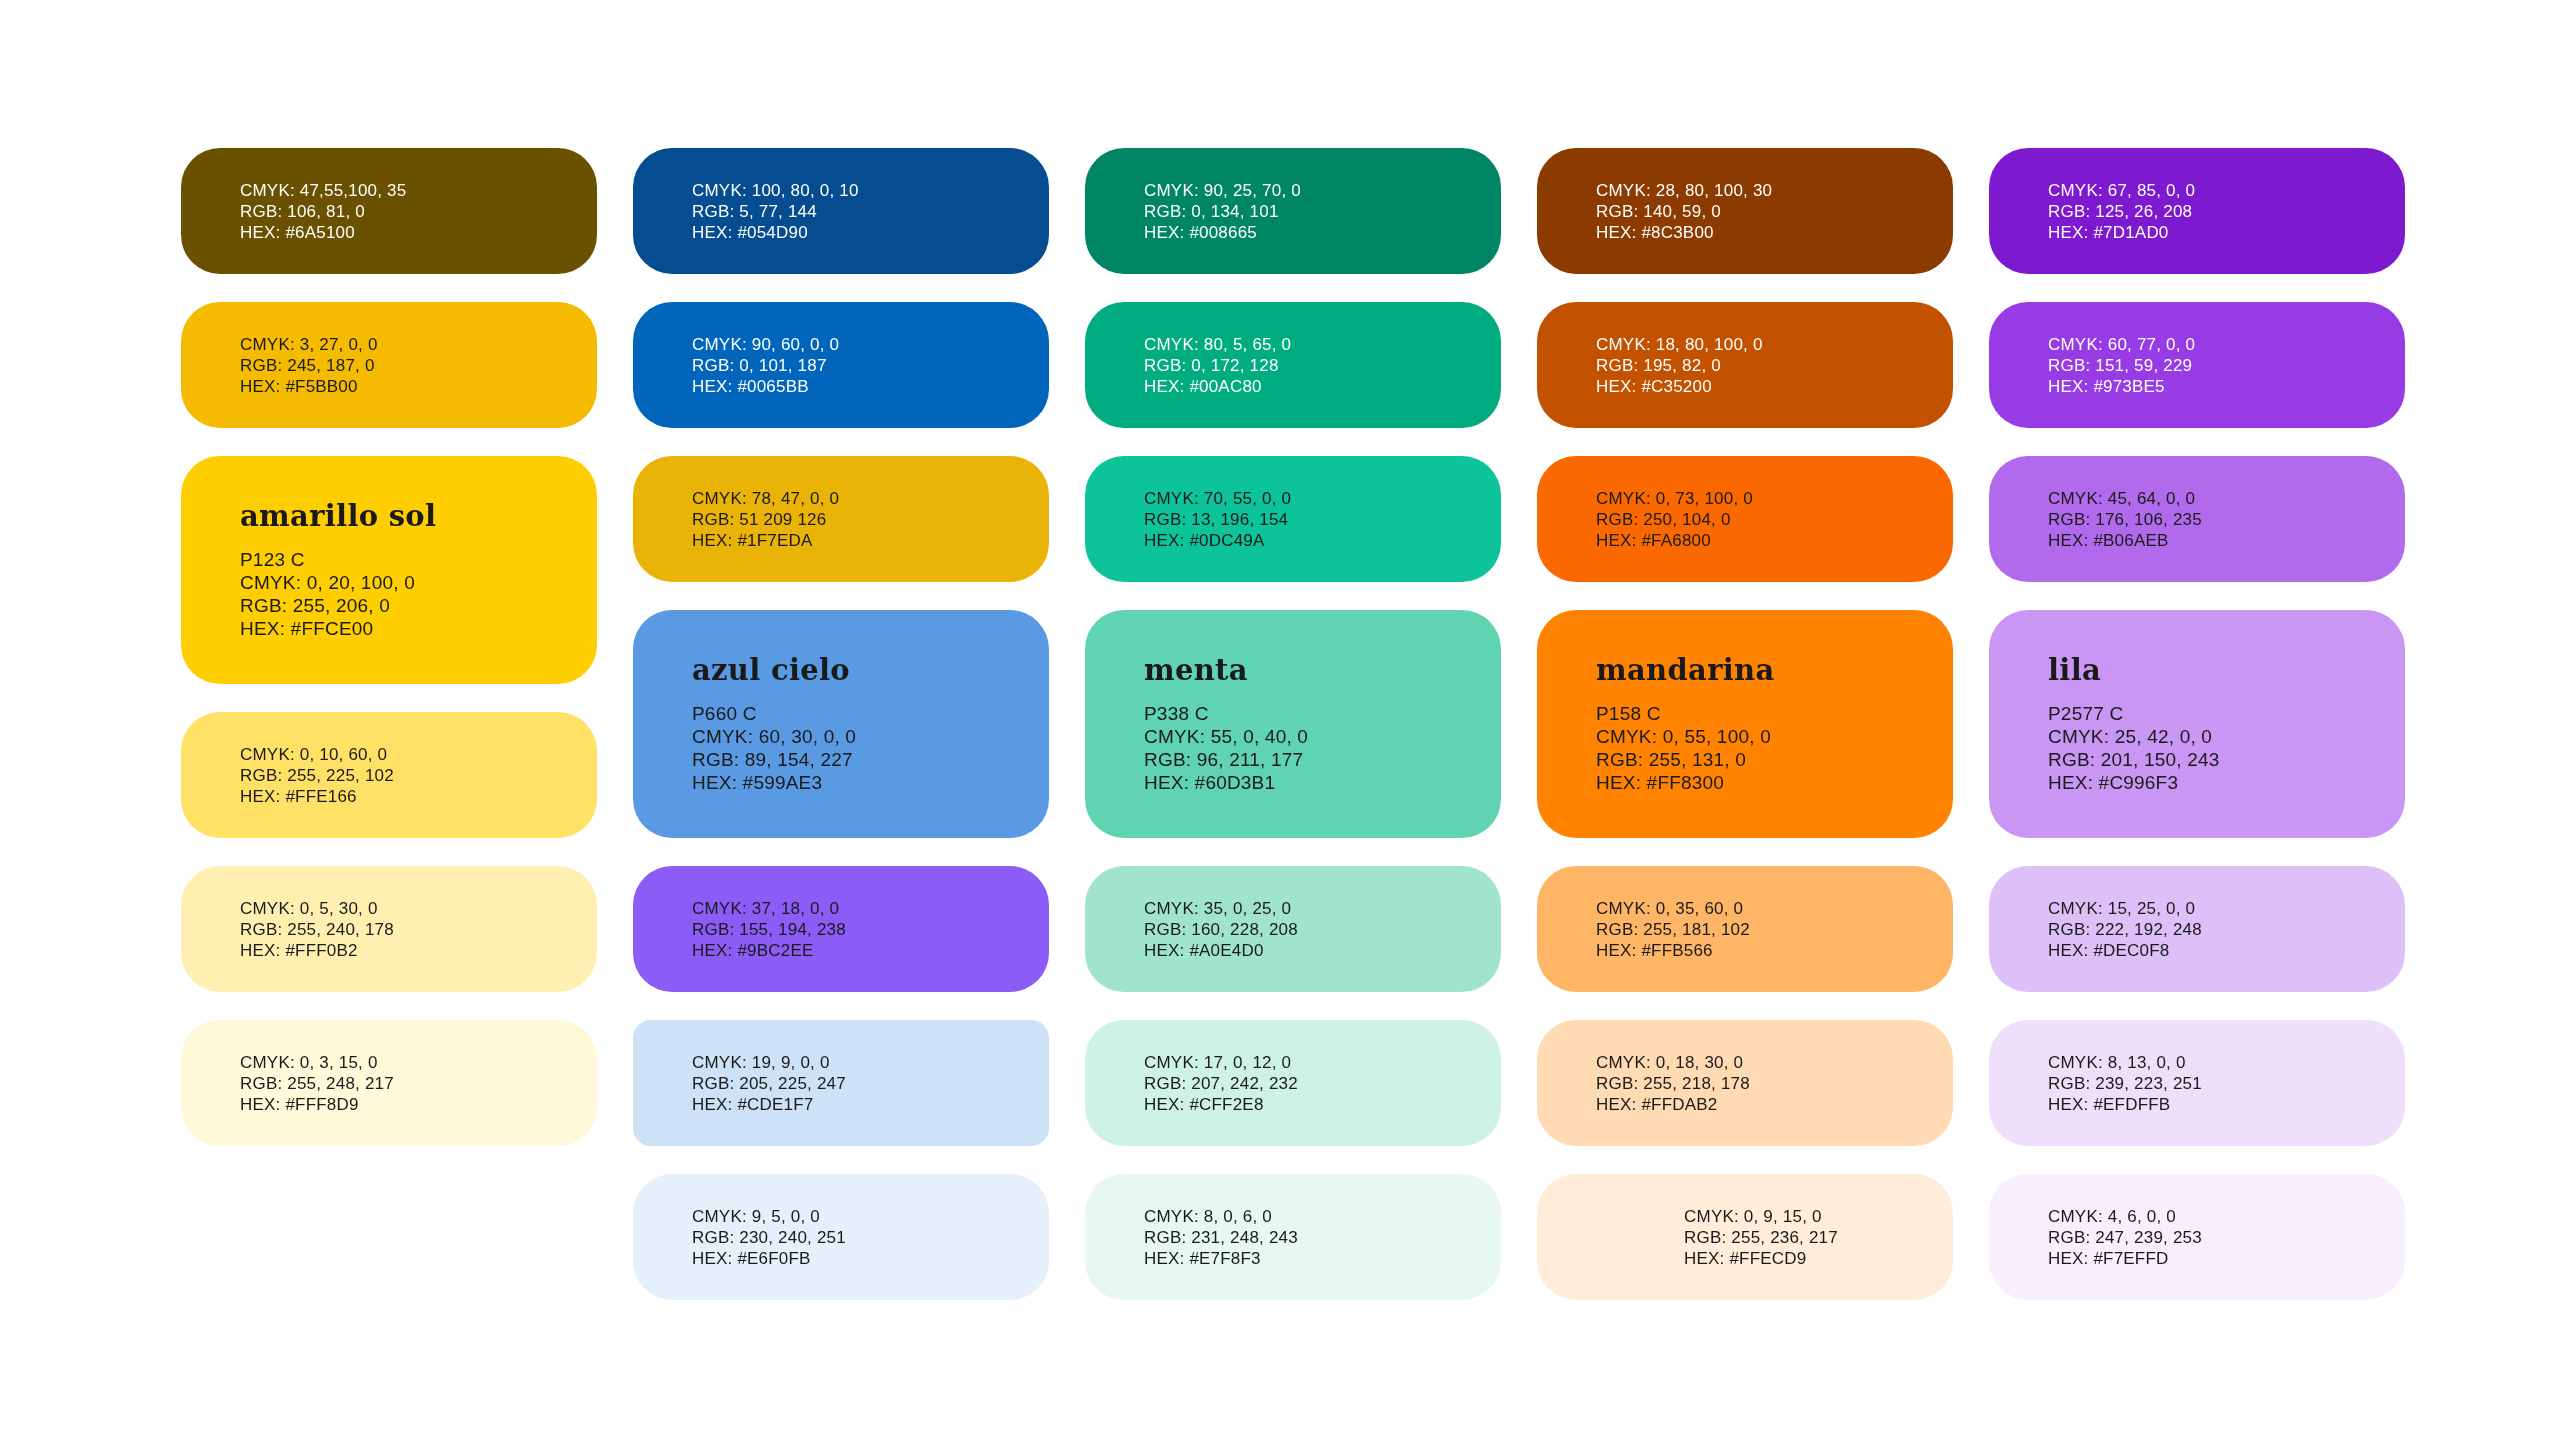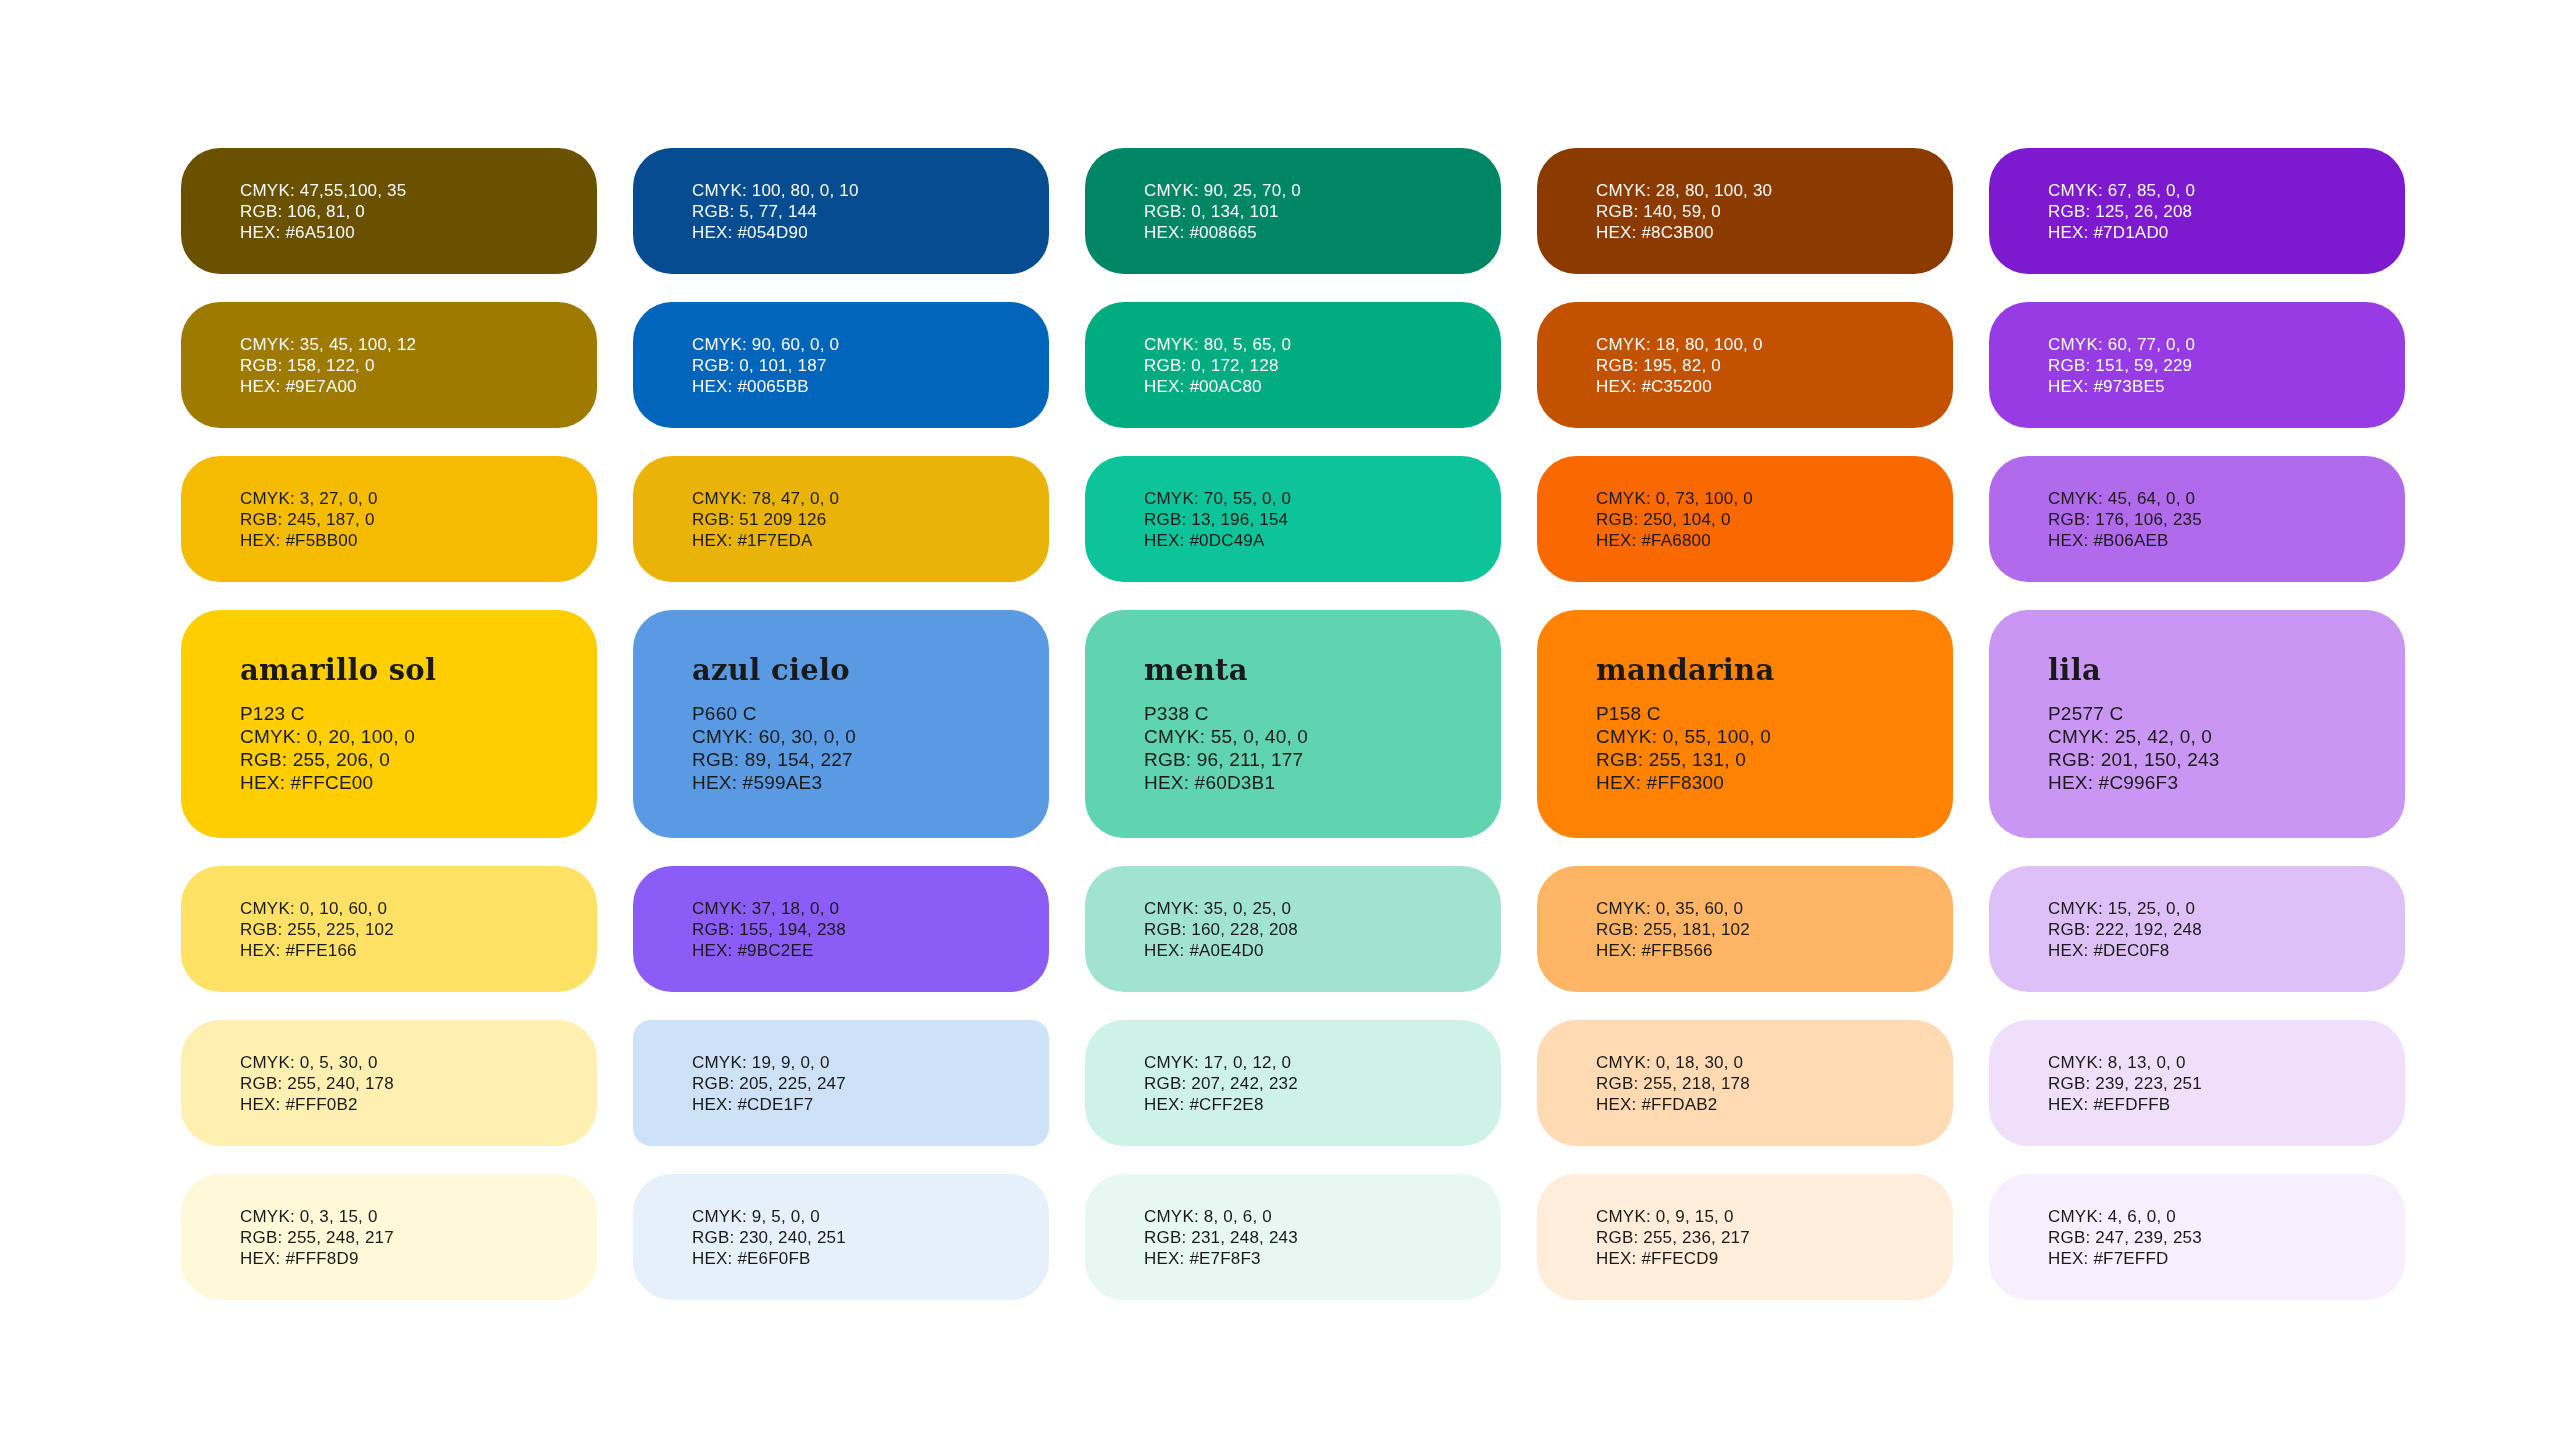"CMYK: 35, 45, 100, 12" div.card { html: <div> <div> <div>CMYK: 35, 45, 100, 12</div> <div>RGB: 158, 122, 0</div> <div>HEX: #9E7A00</div> </div> </div> -> none }
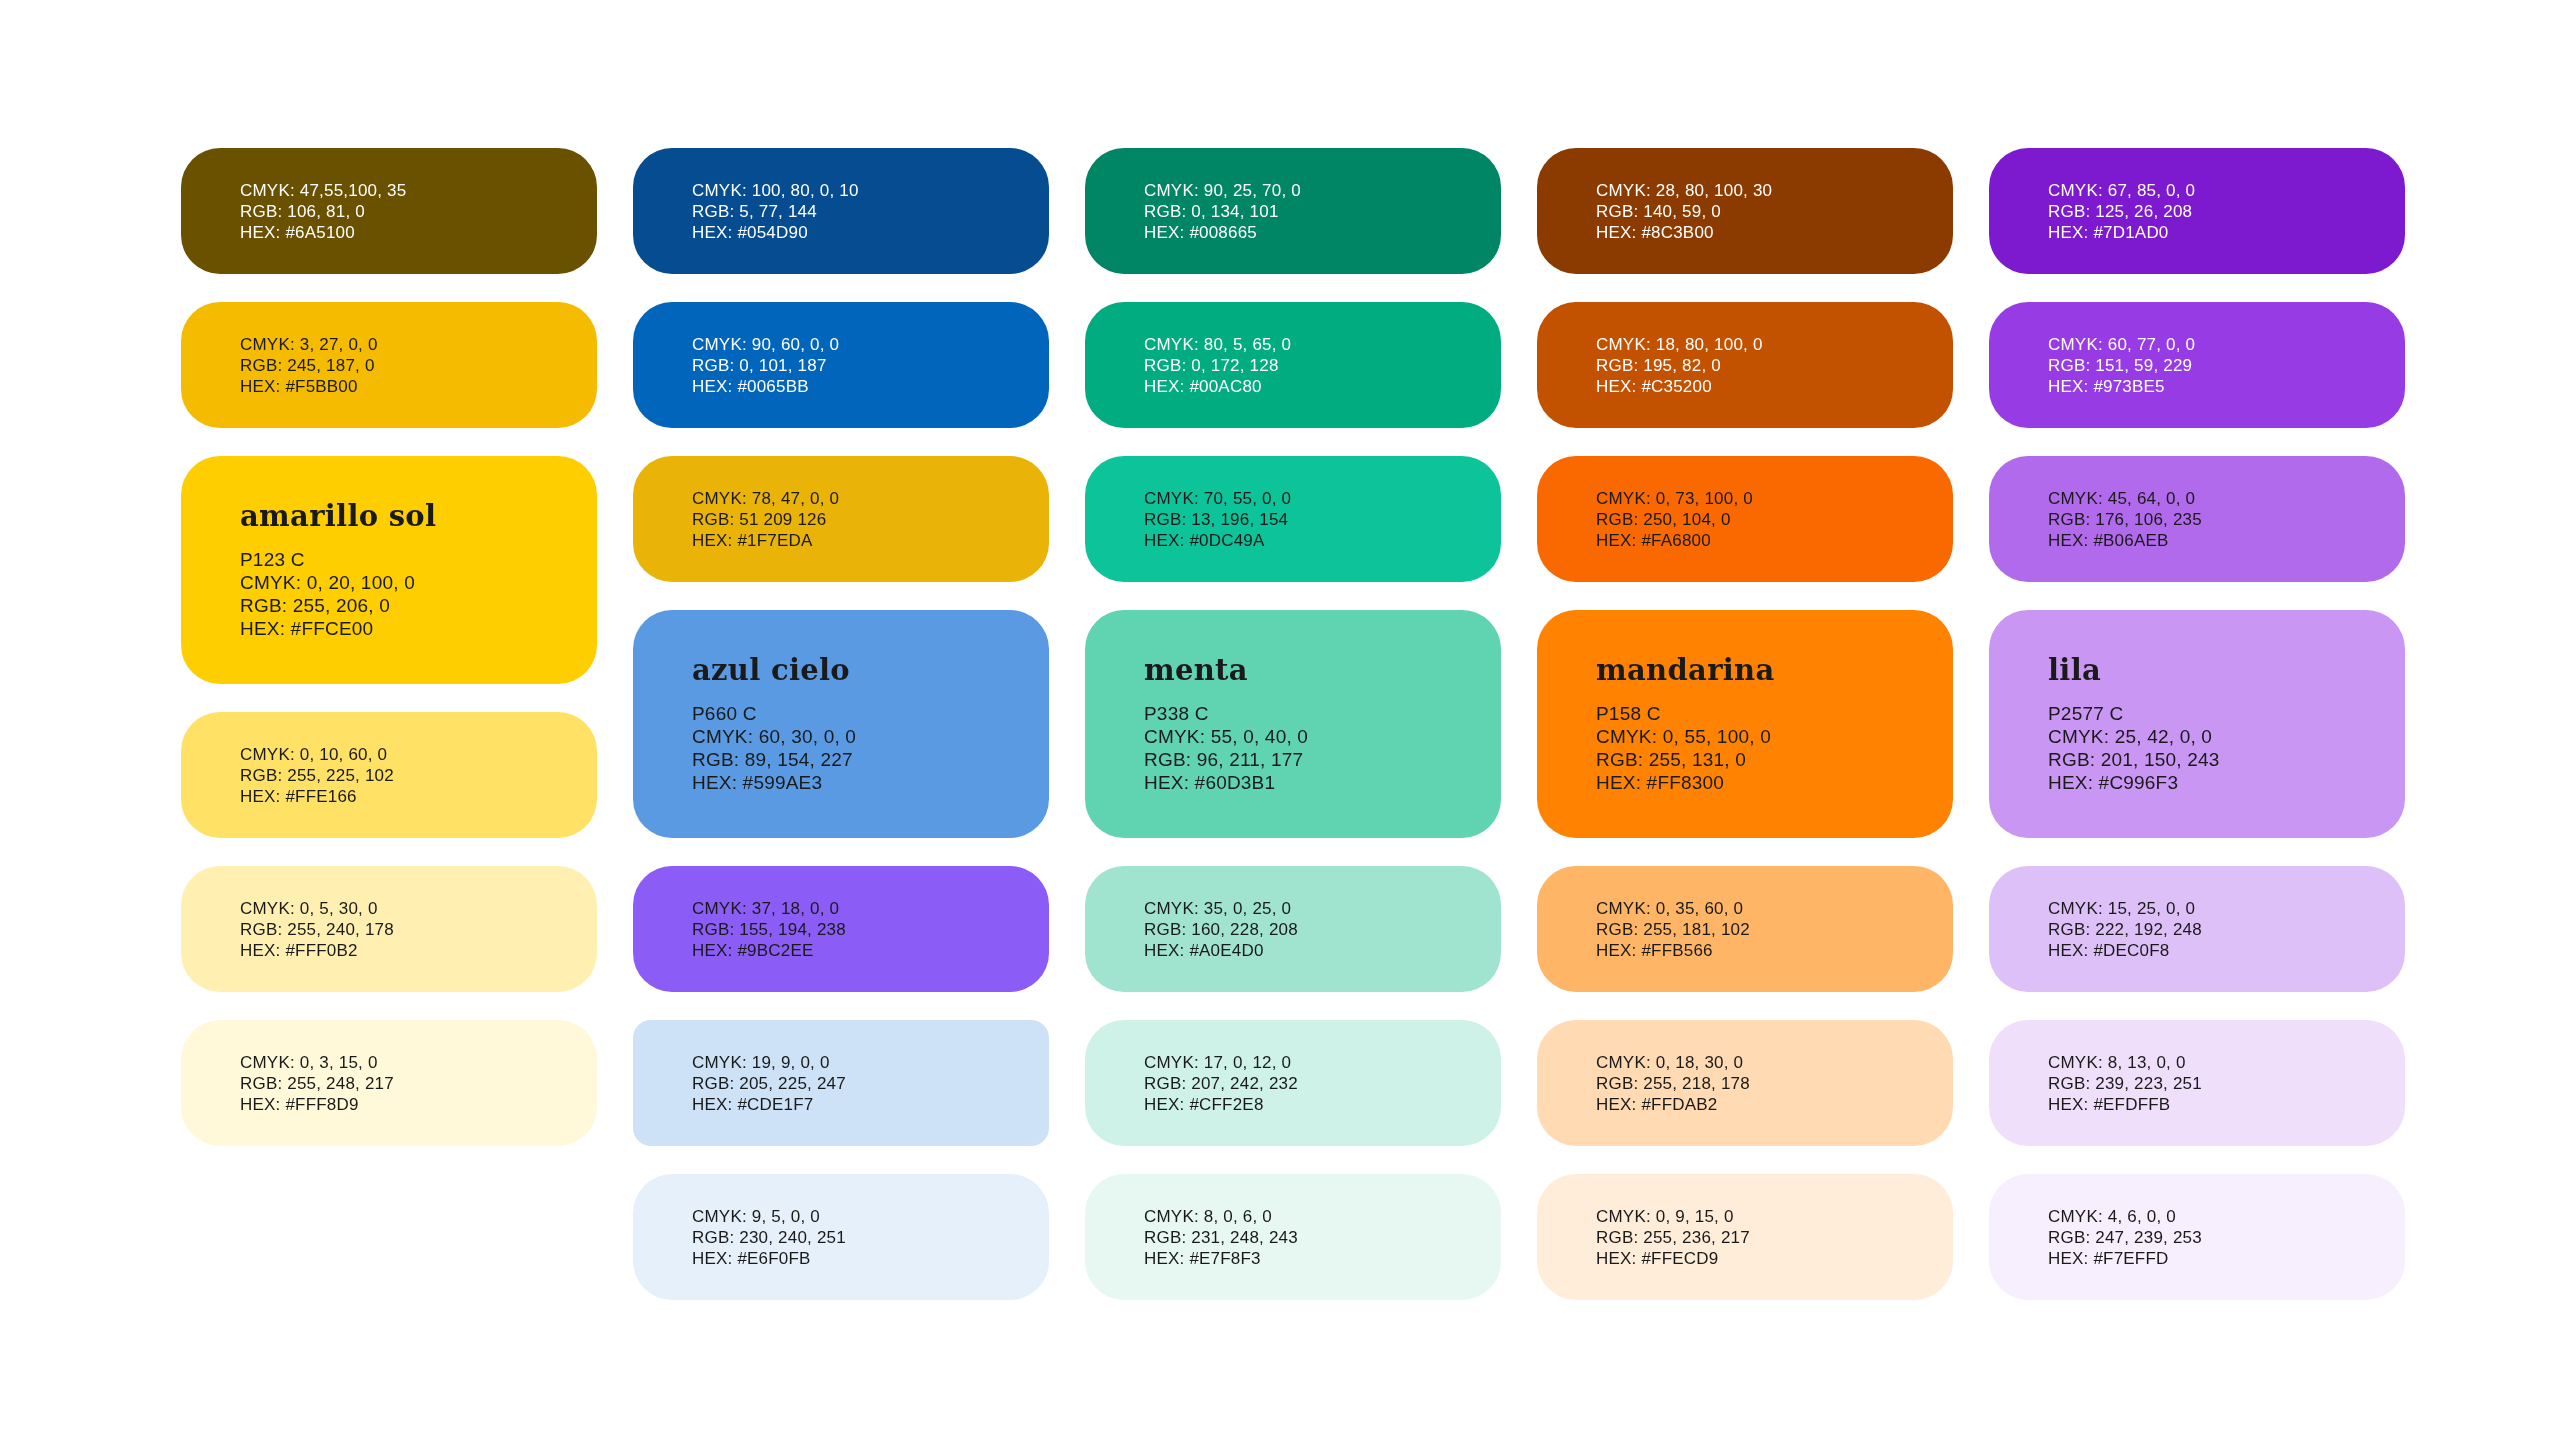"CMYK: 0, 9, 15, 0" div.card { justify-content: none -> center }
